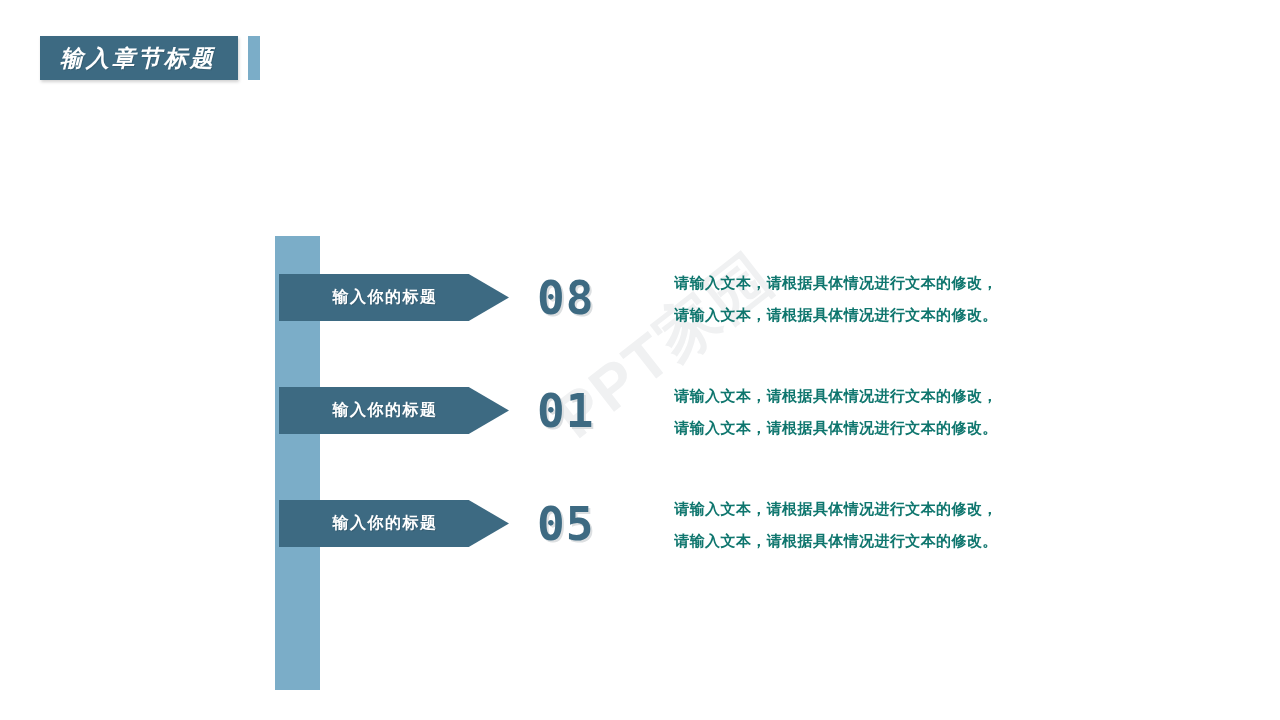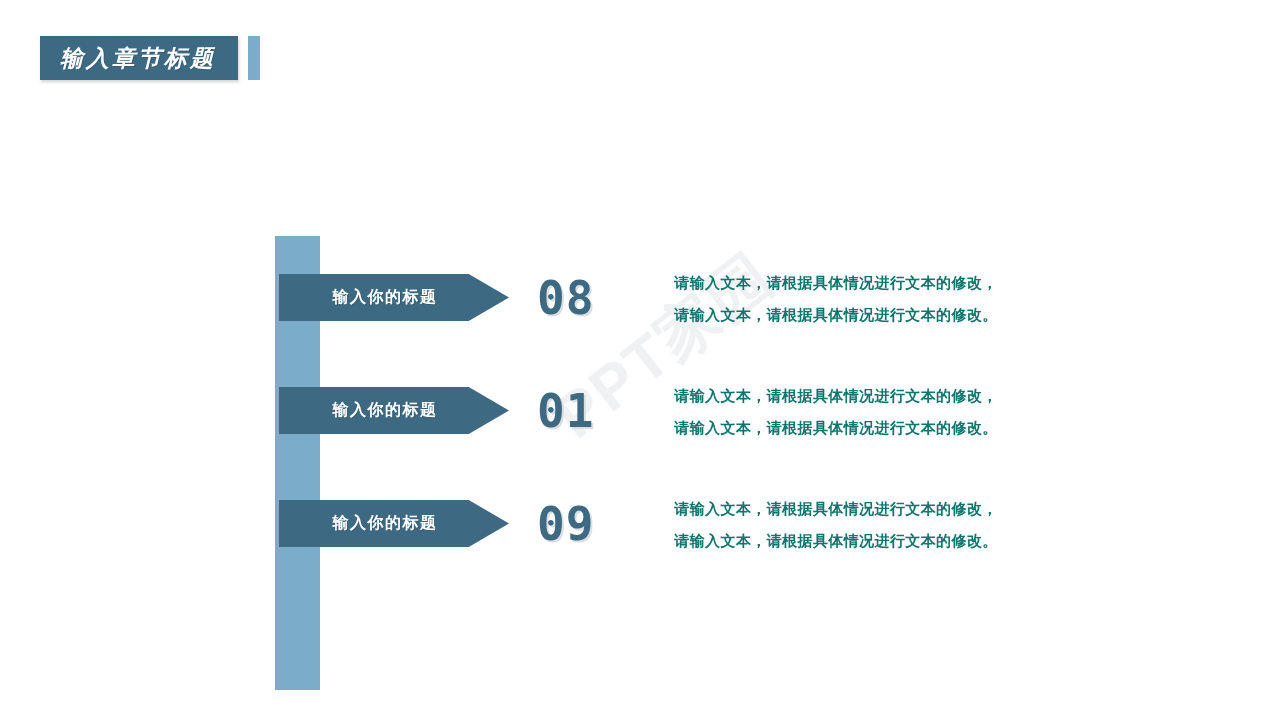"09" div.index-num { text: 09 -> 05 }
